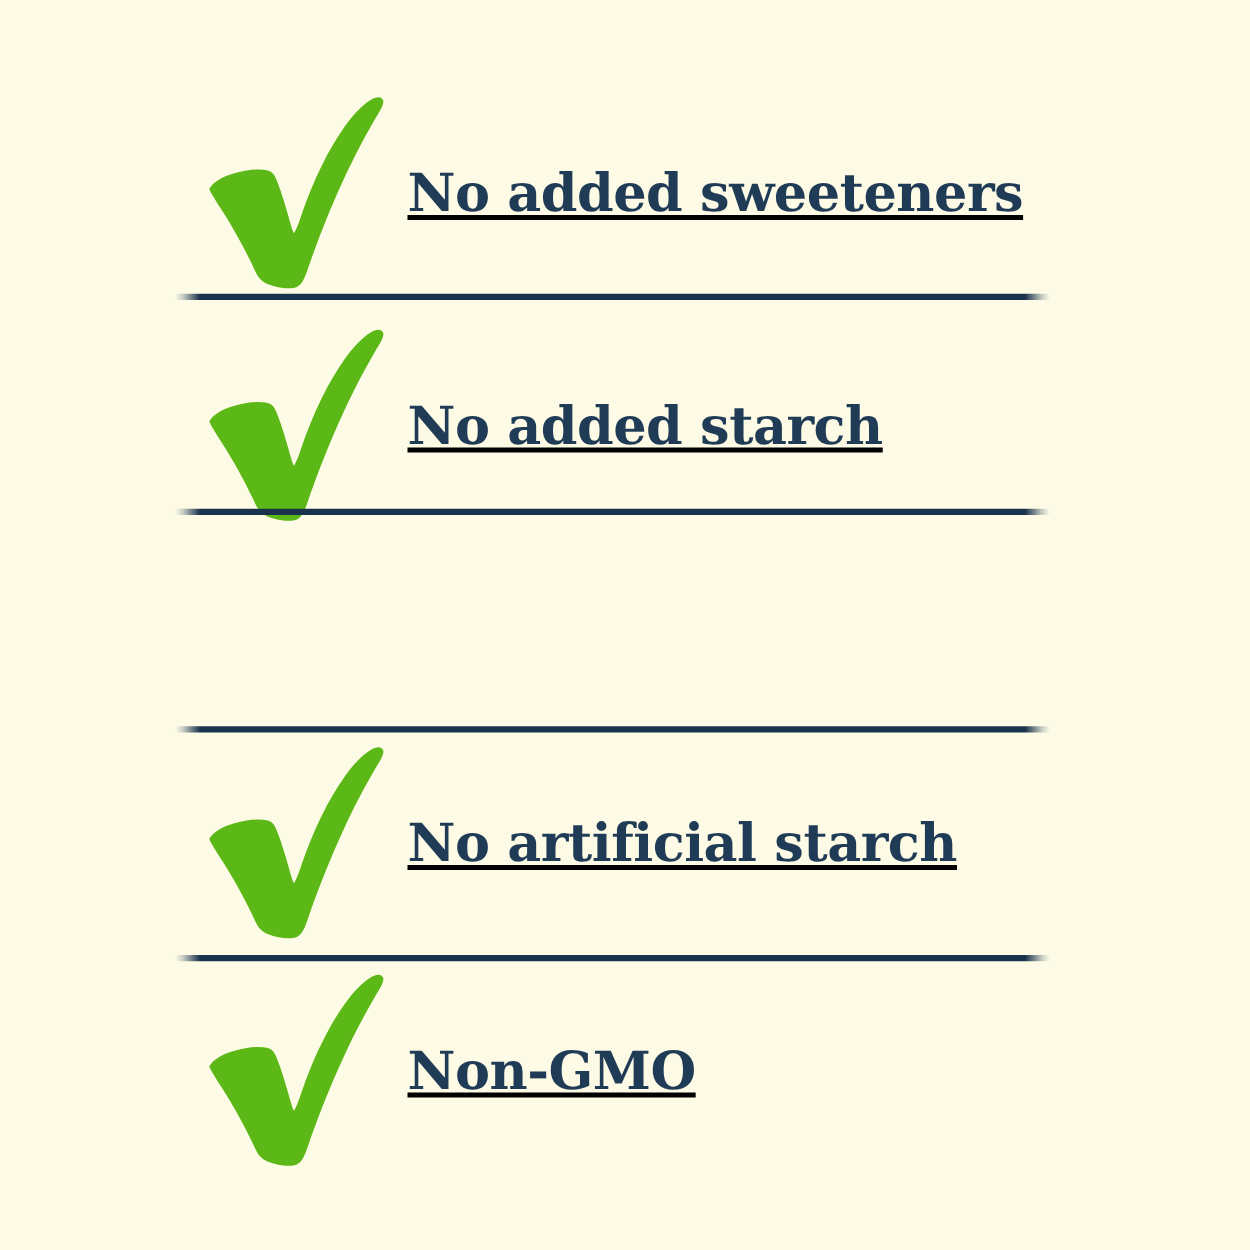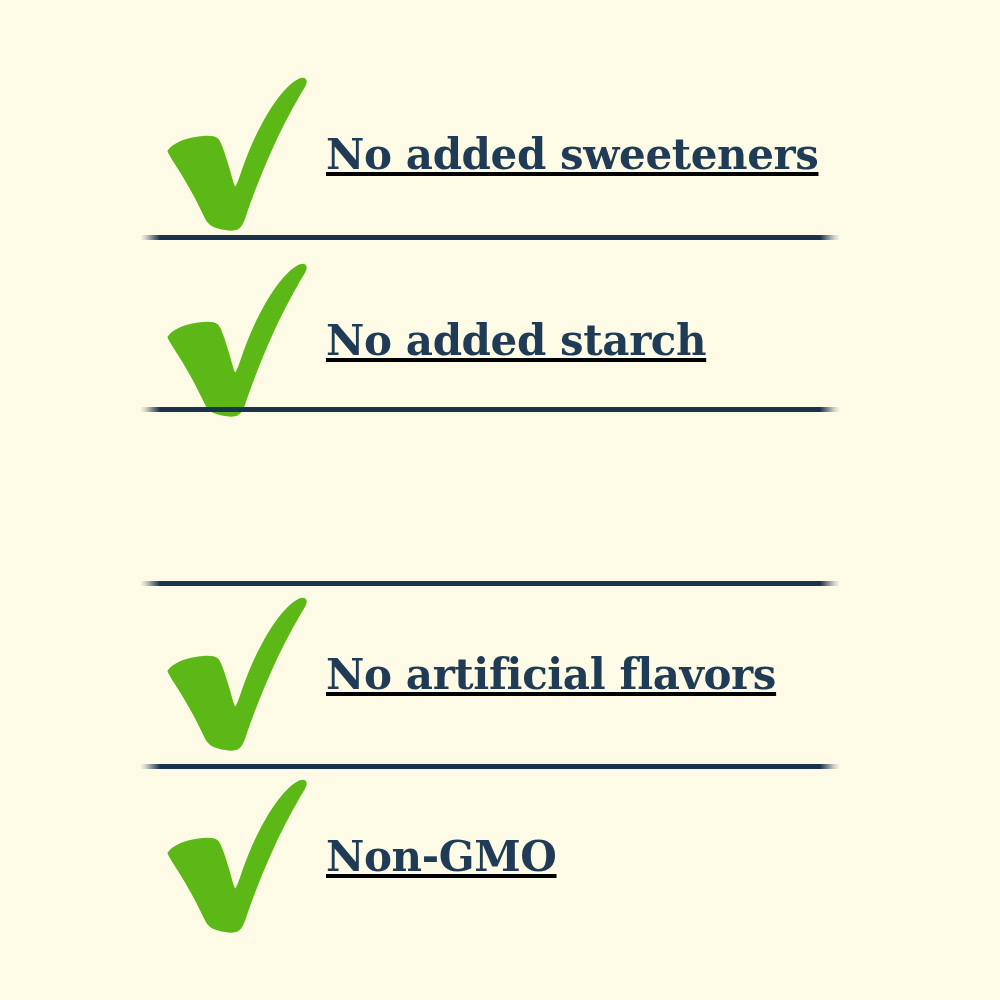"No artificial flavors" span.claim-label { text: flavors -> starch }
